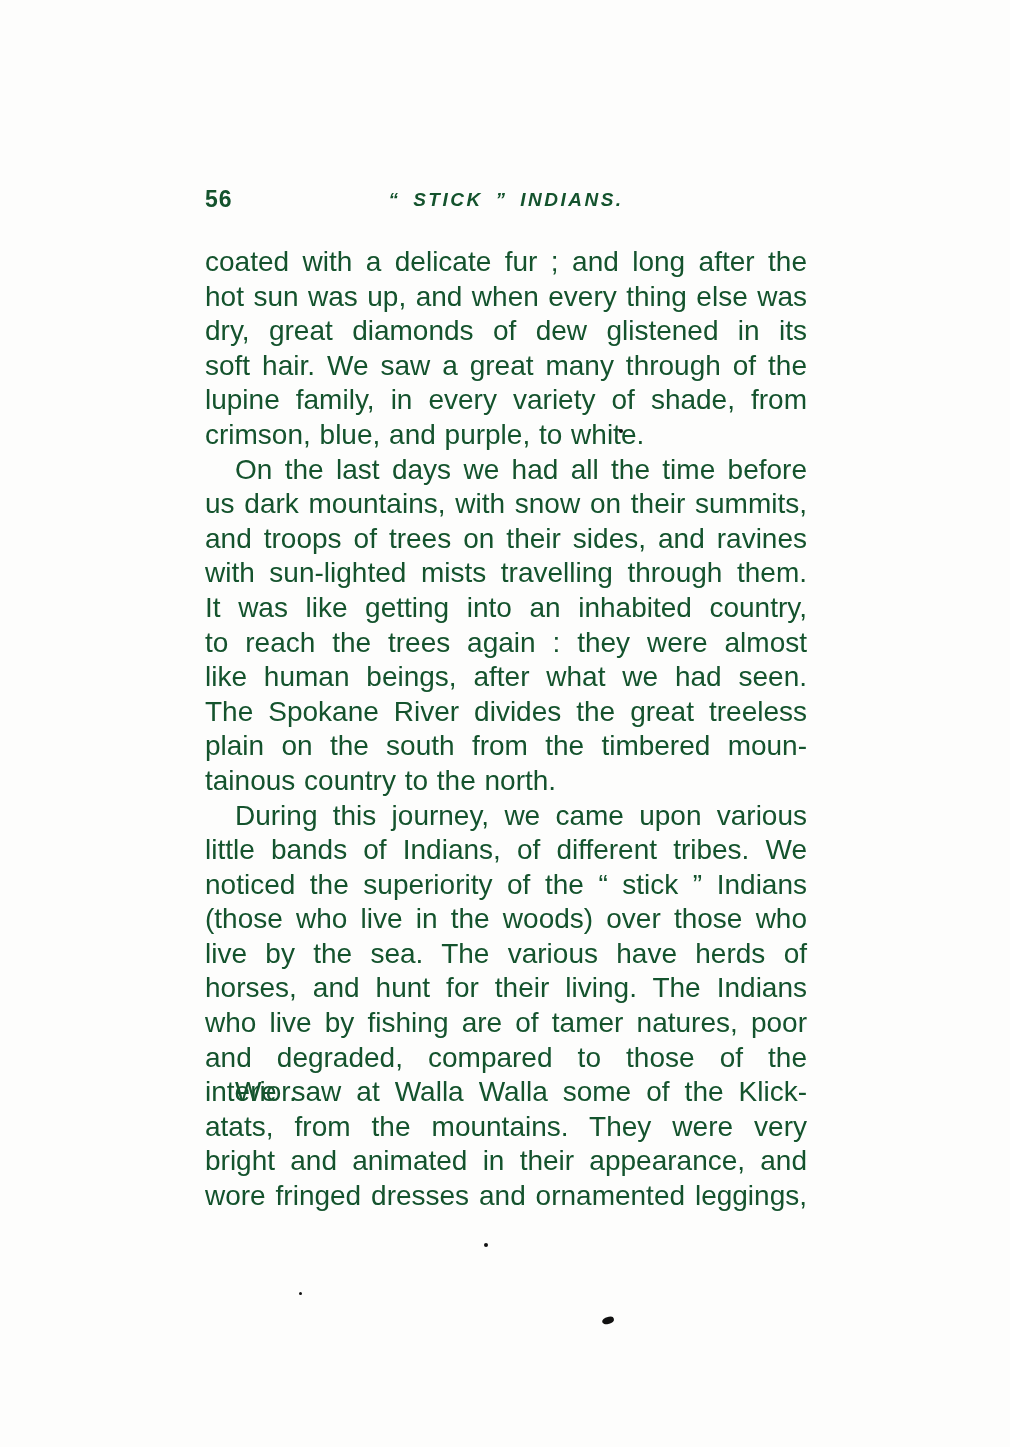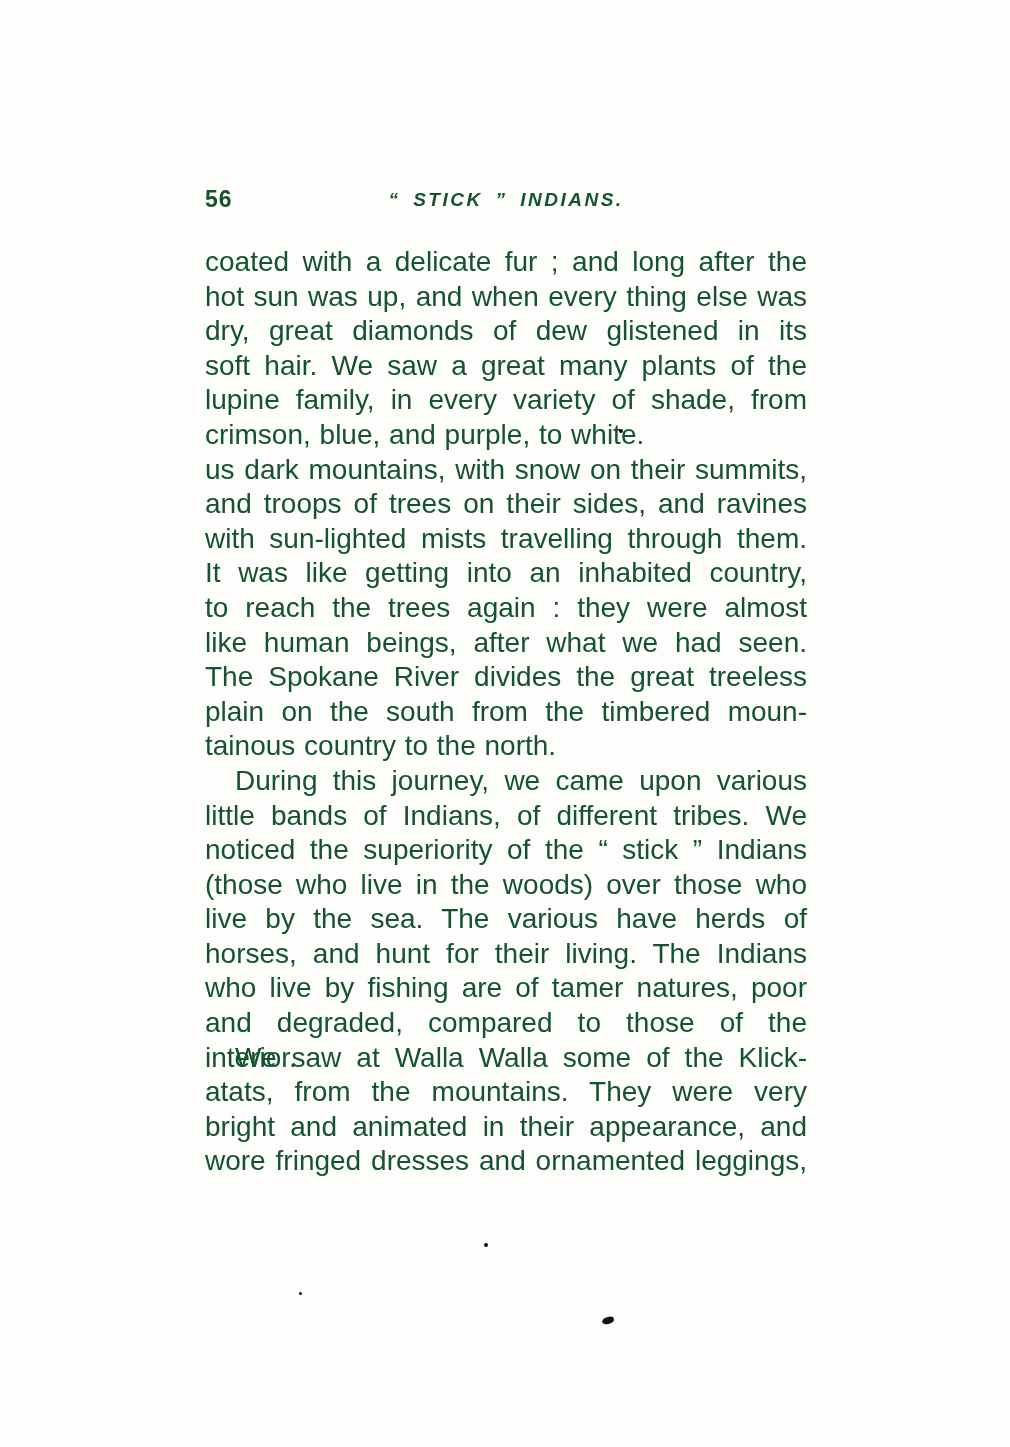"soft hair. We saw a" div.line { text: plants -> through }
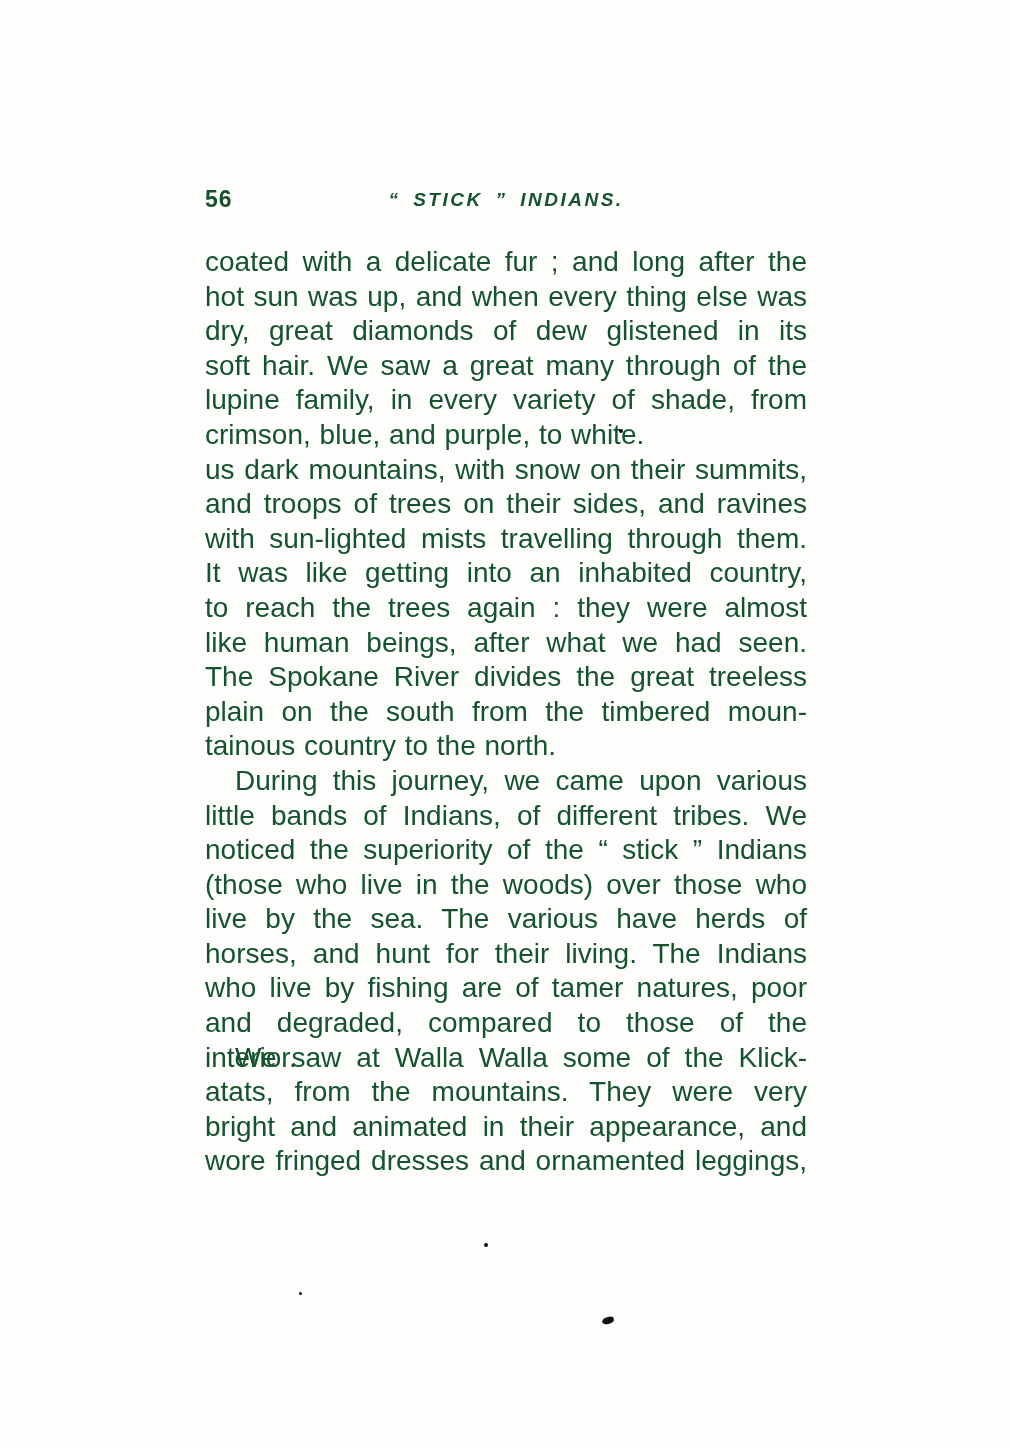"On the last days we" div.line { html: none -> <div>On the last days we had all the time before</div> }
